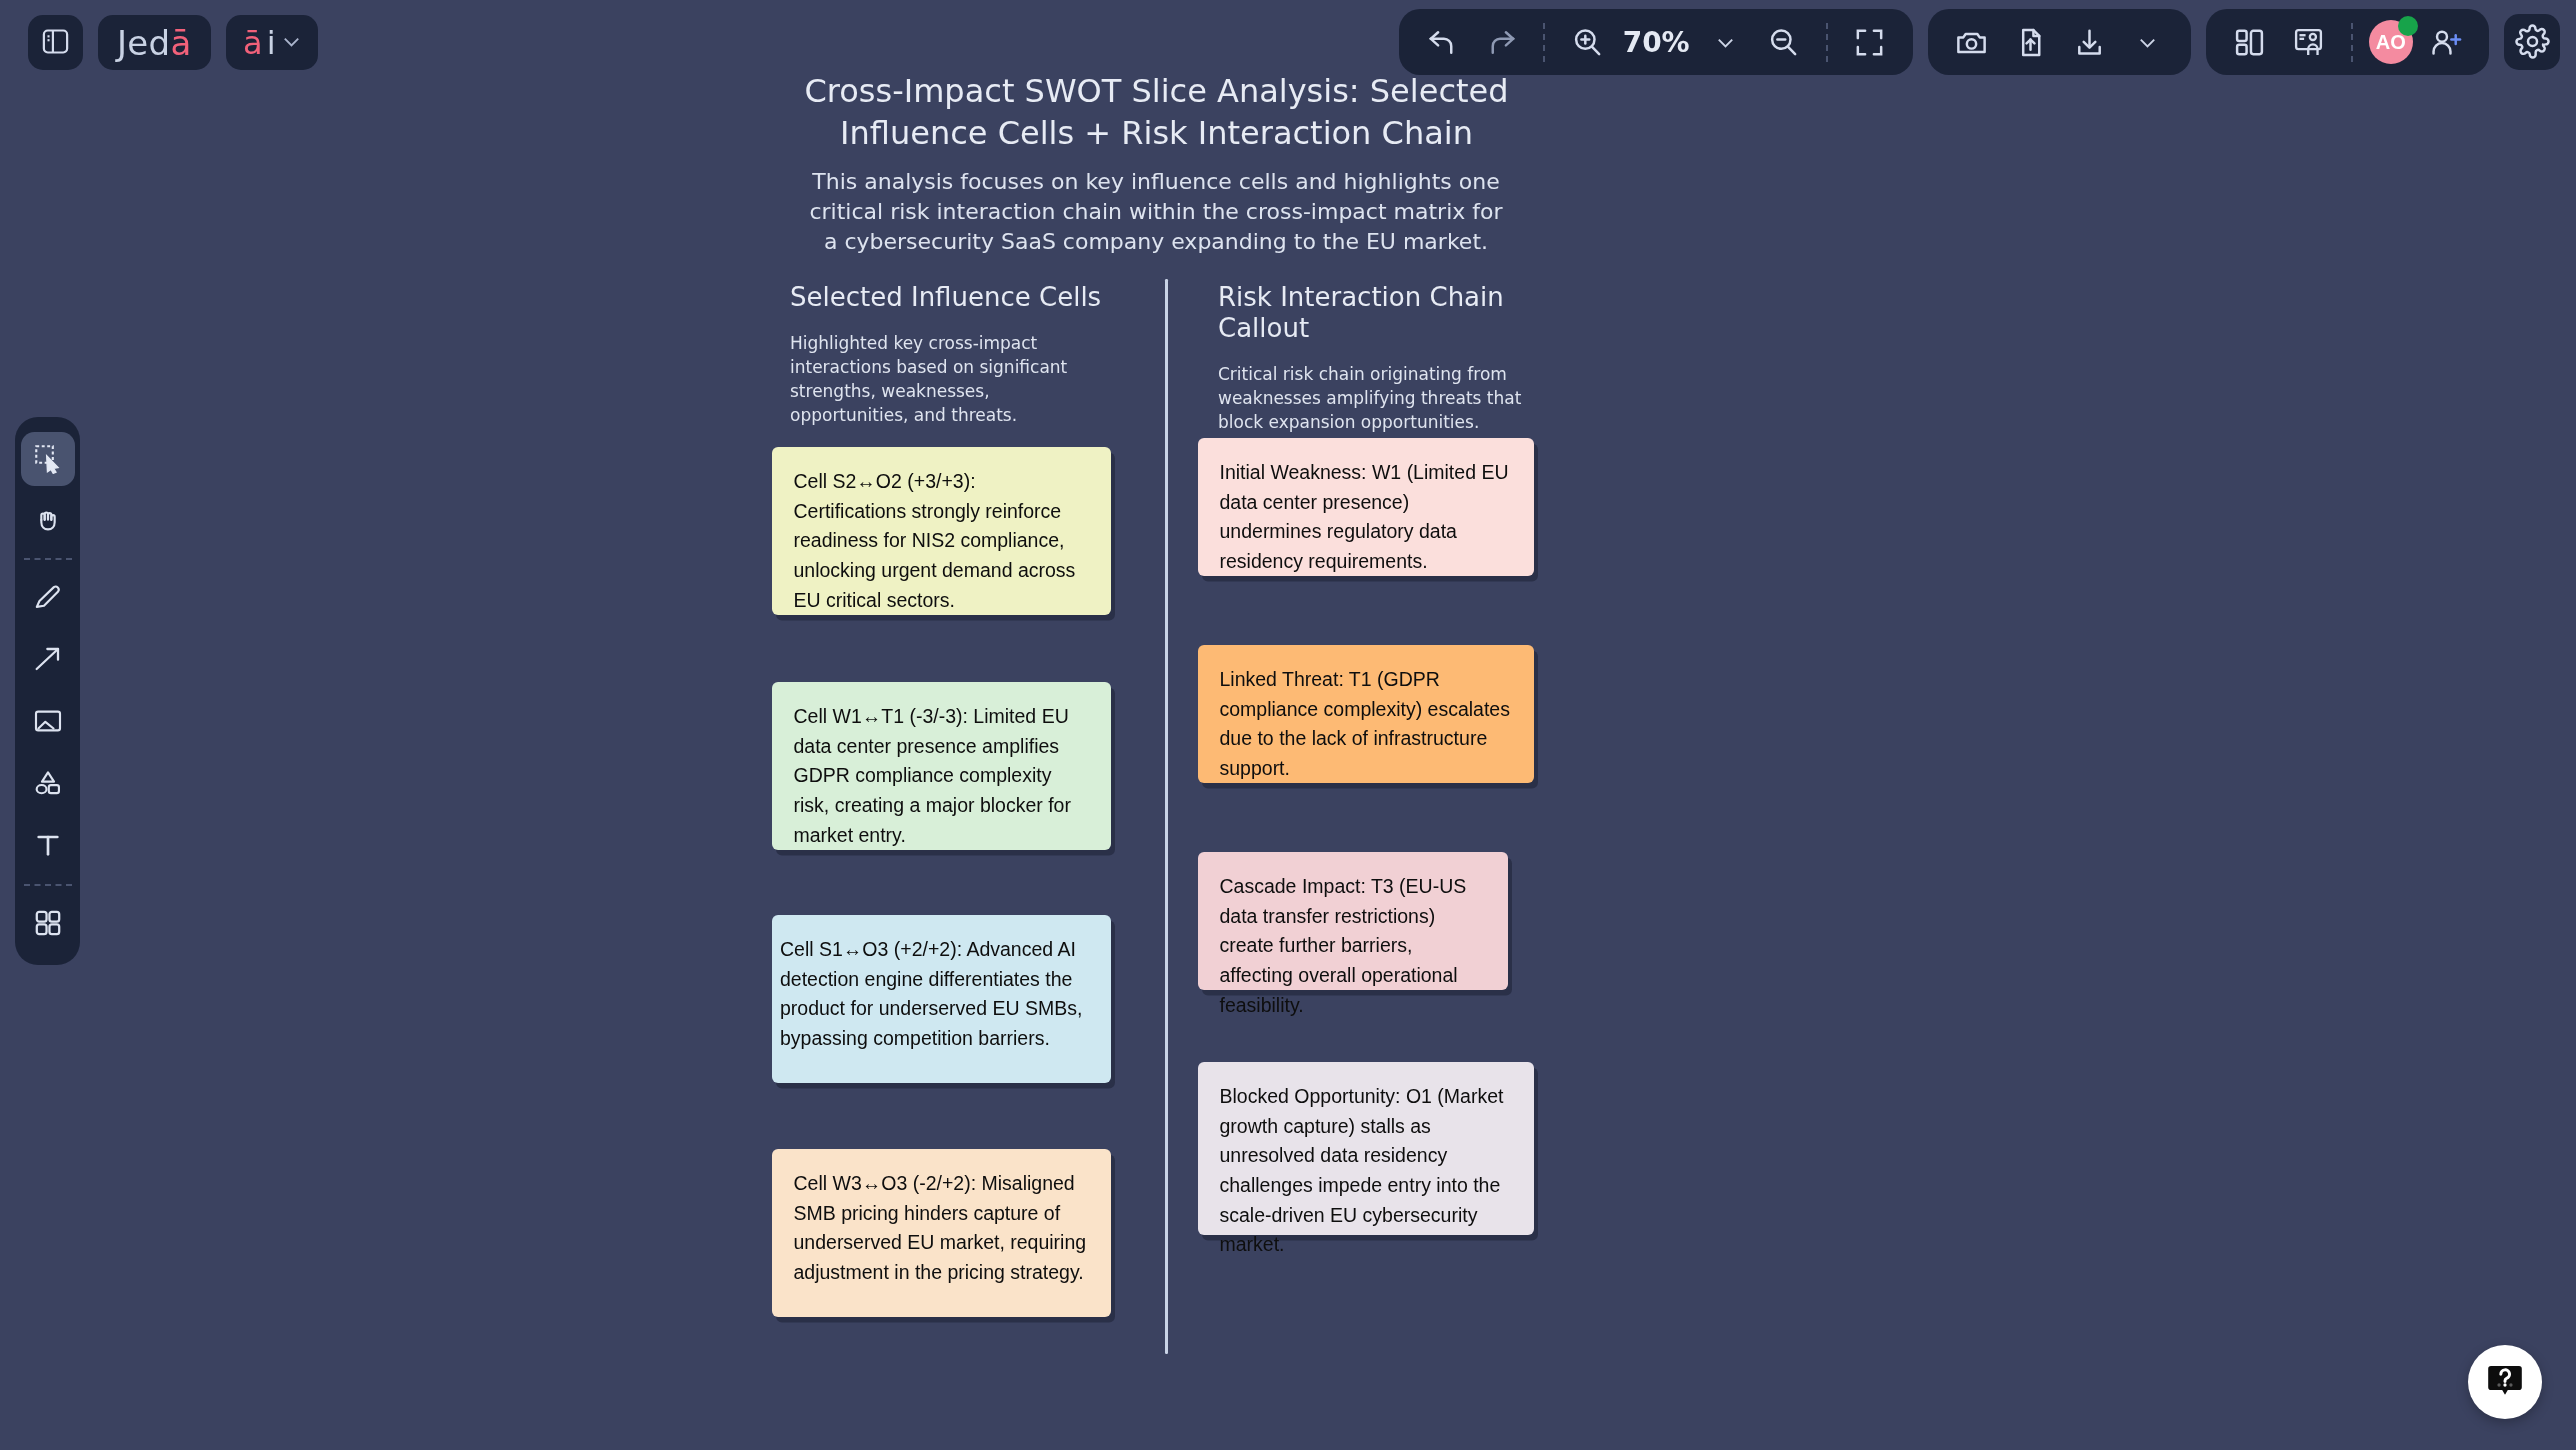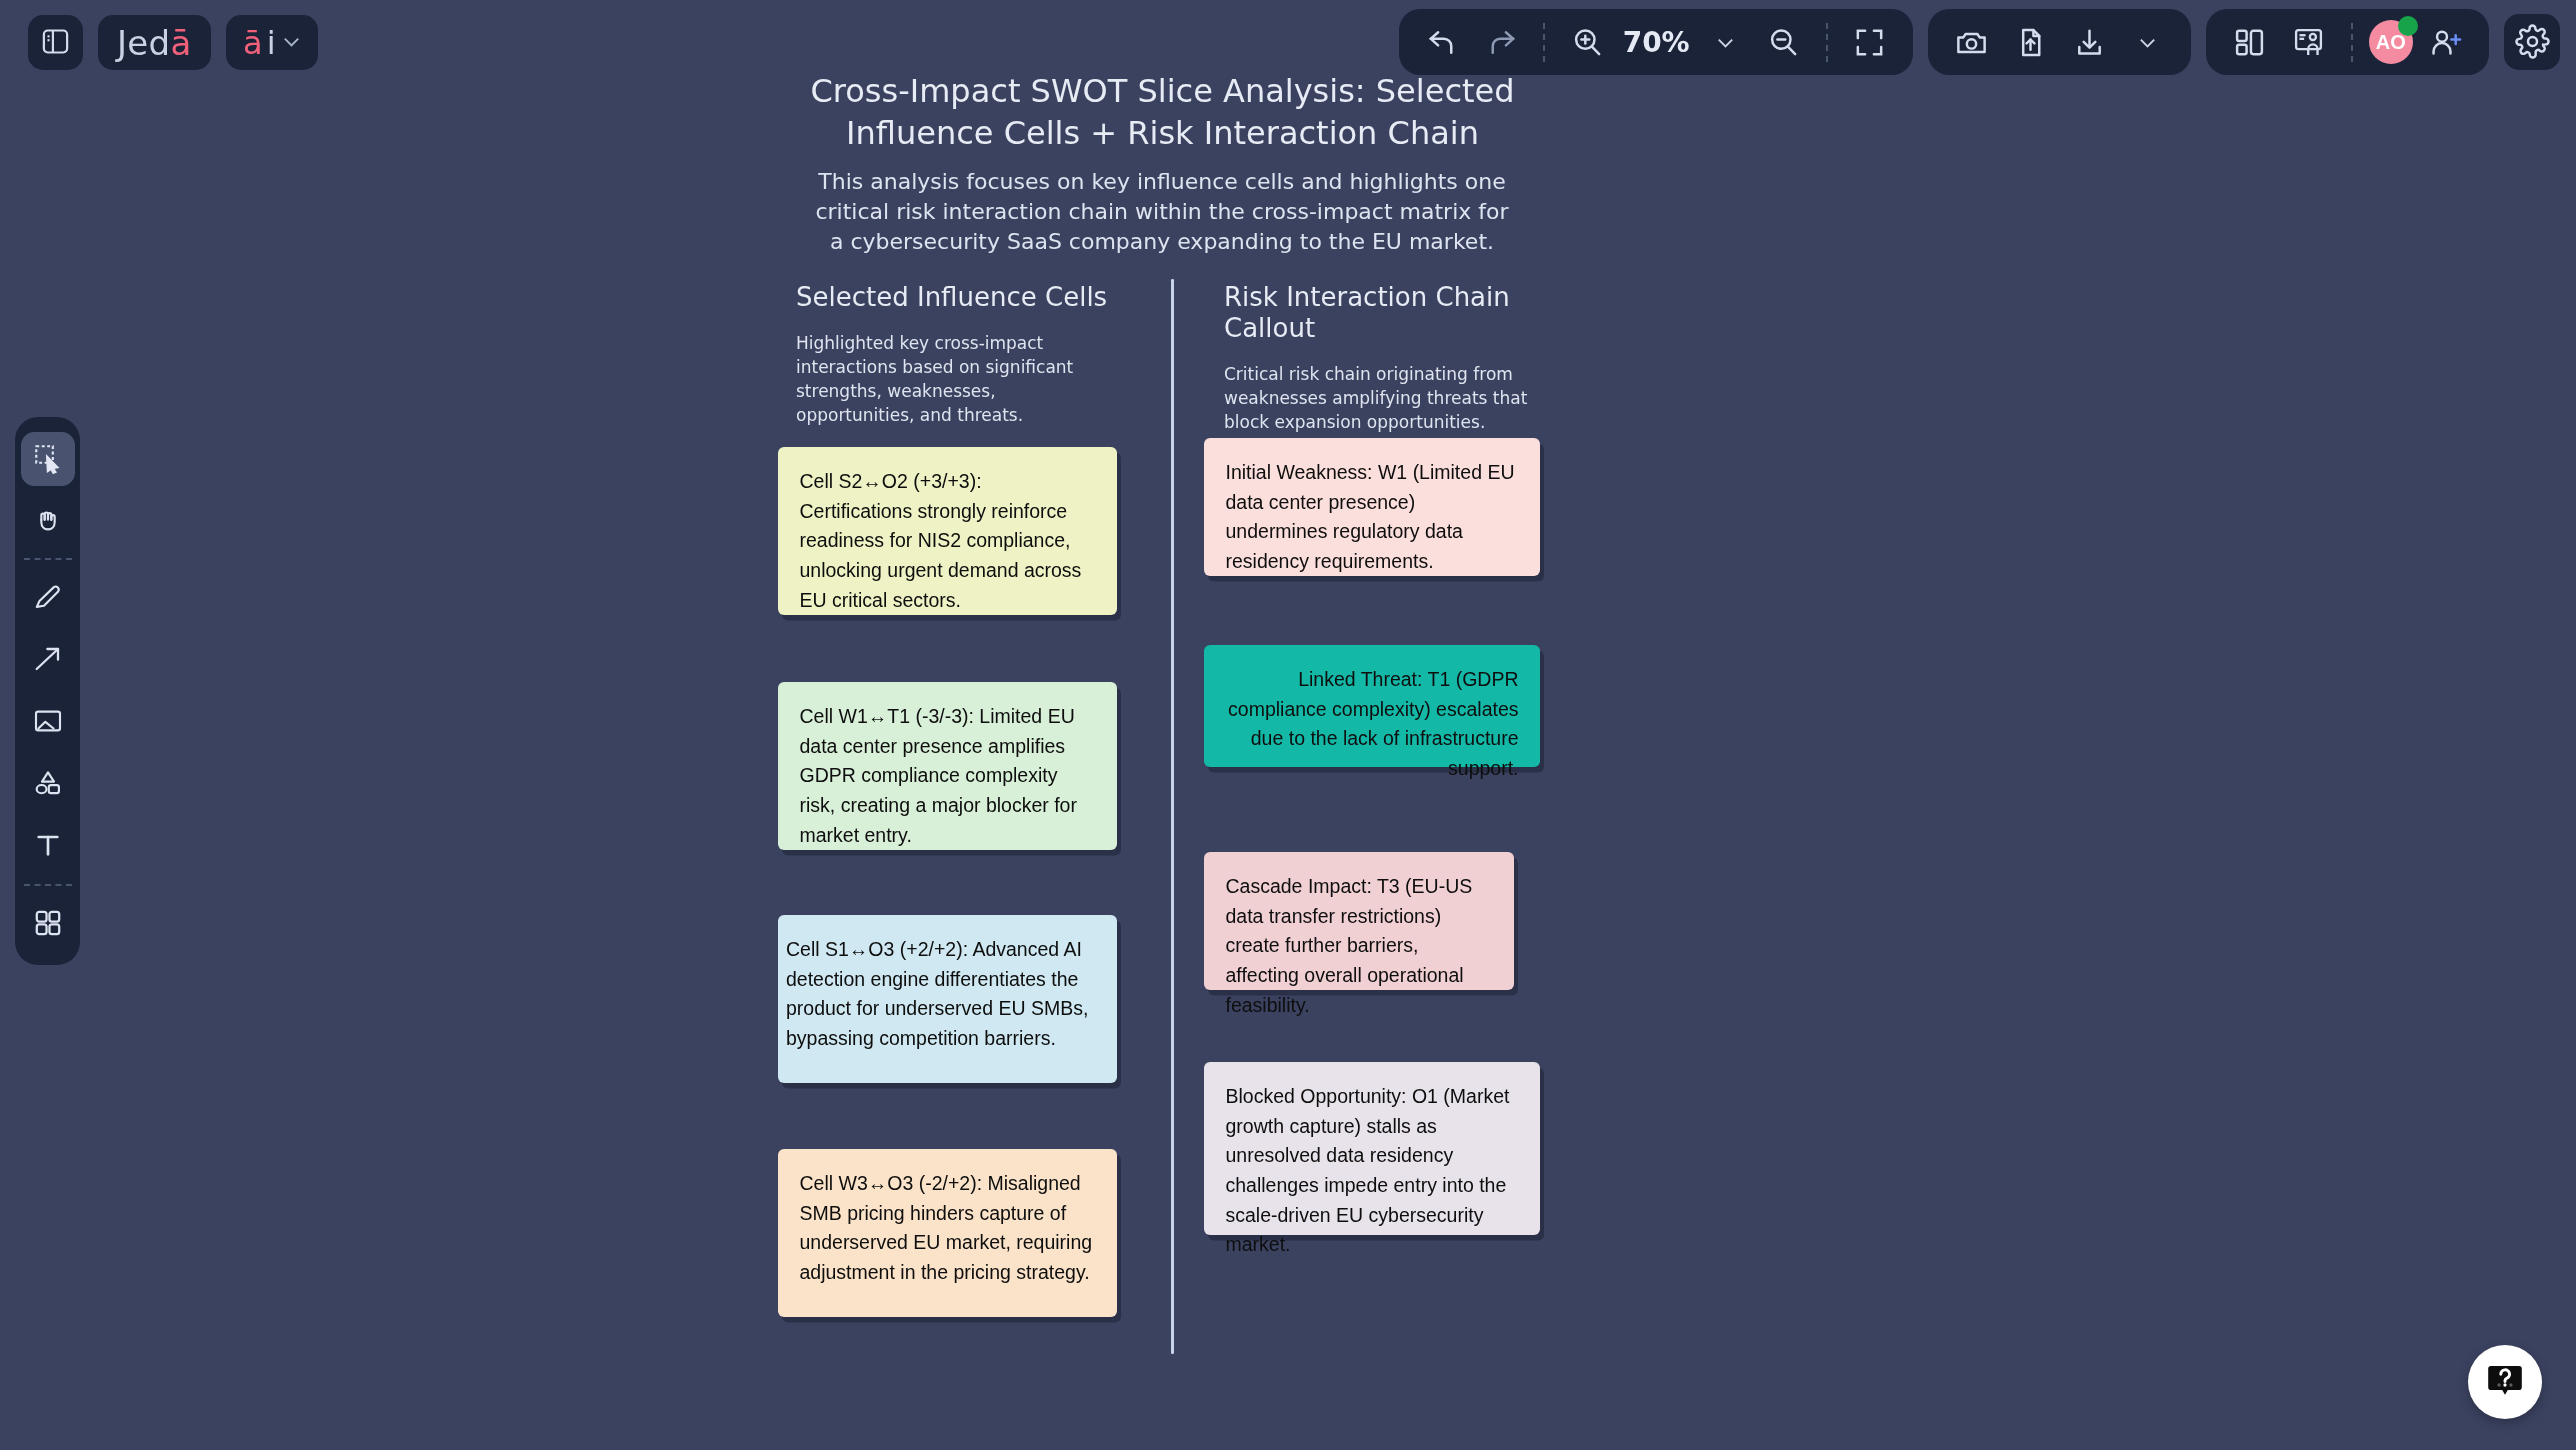"Cross-Impact SWOT Slice Analysis:" .canvas { margin-left: 6px -> none }
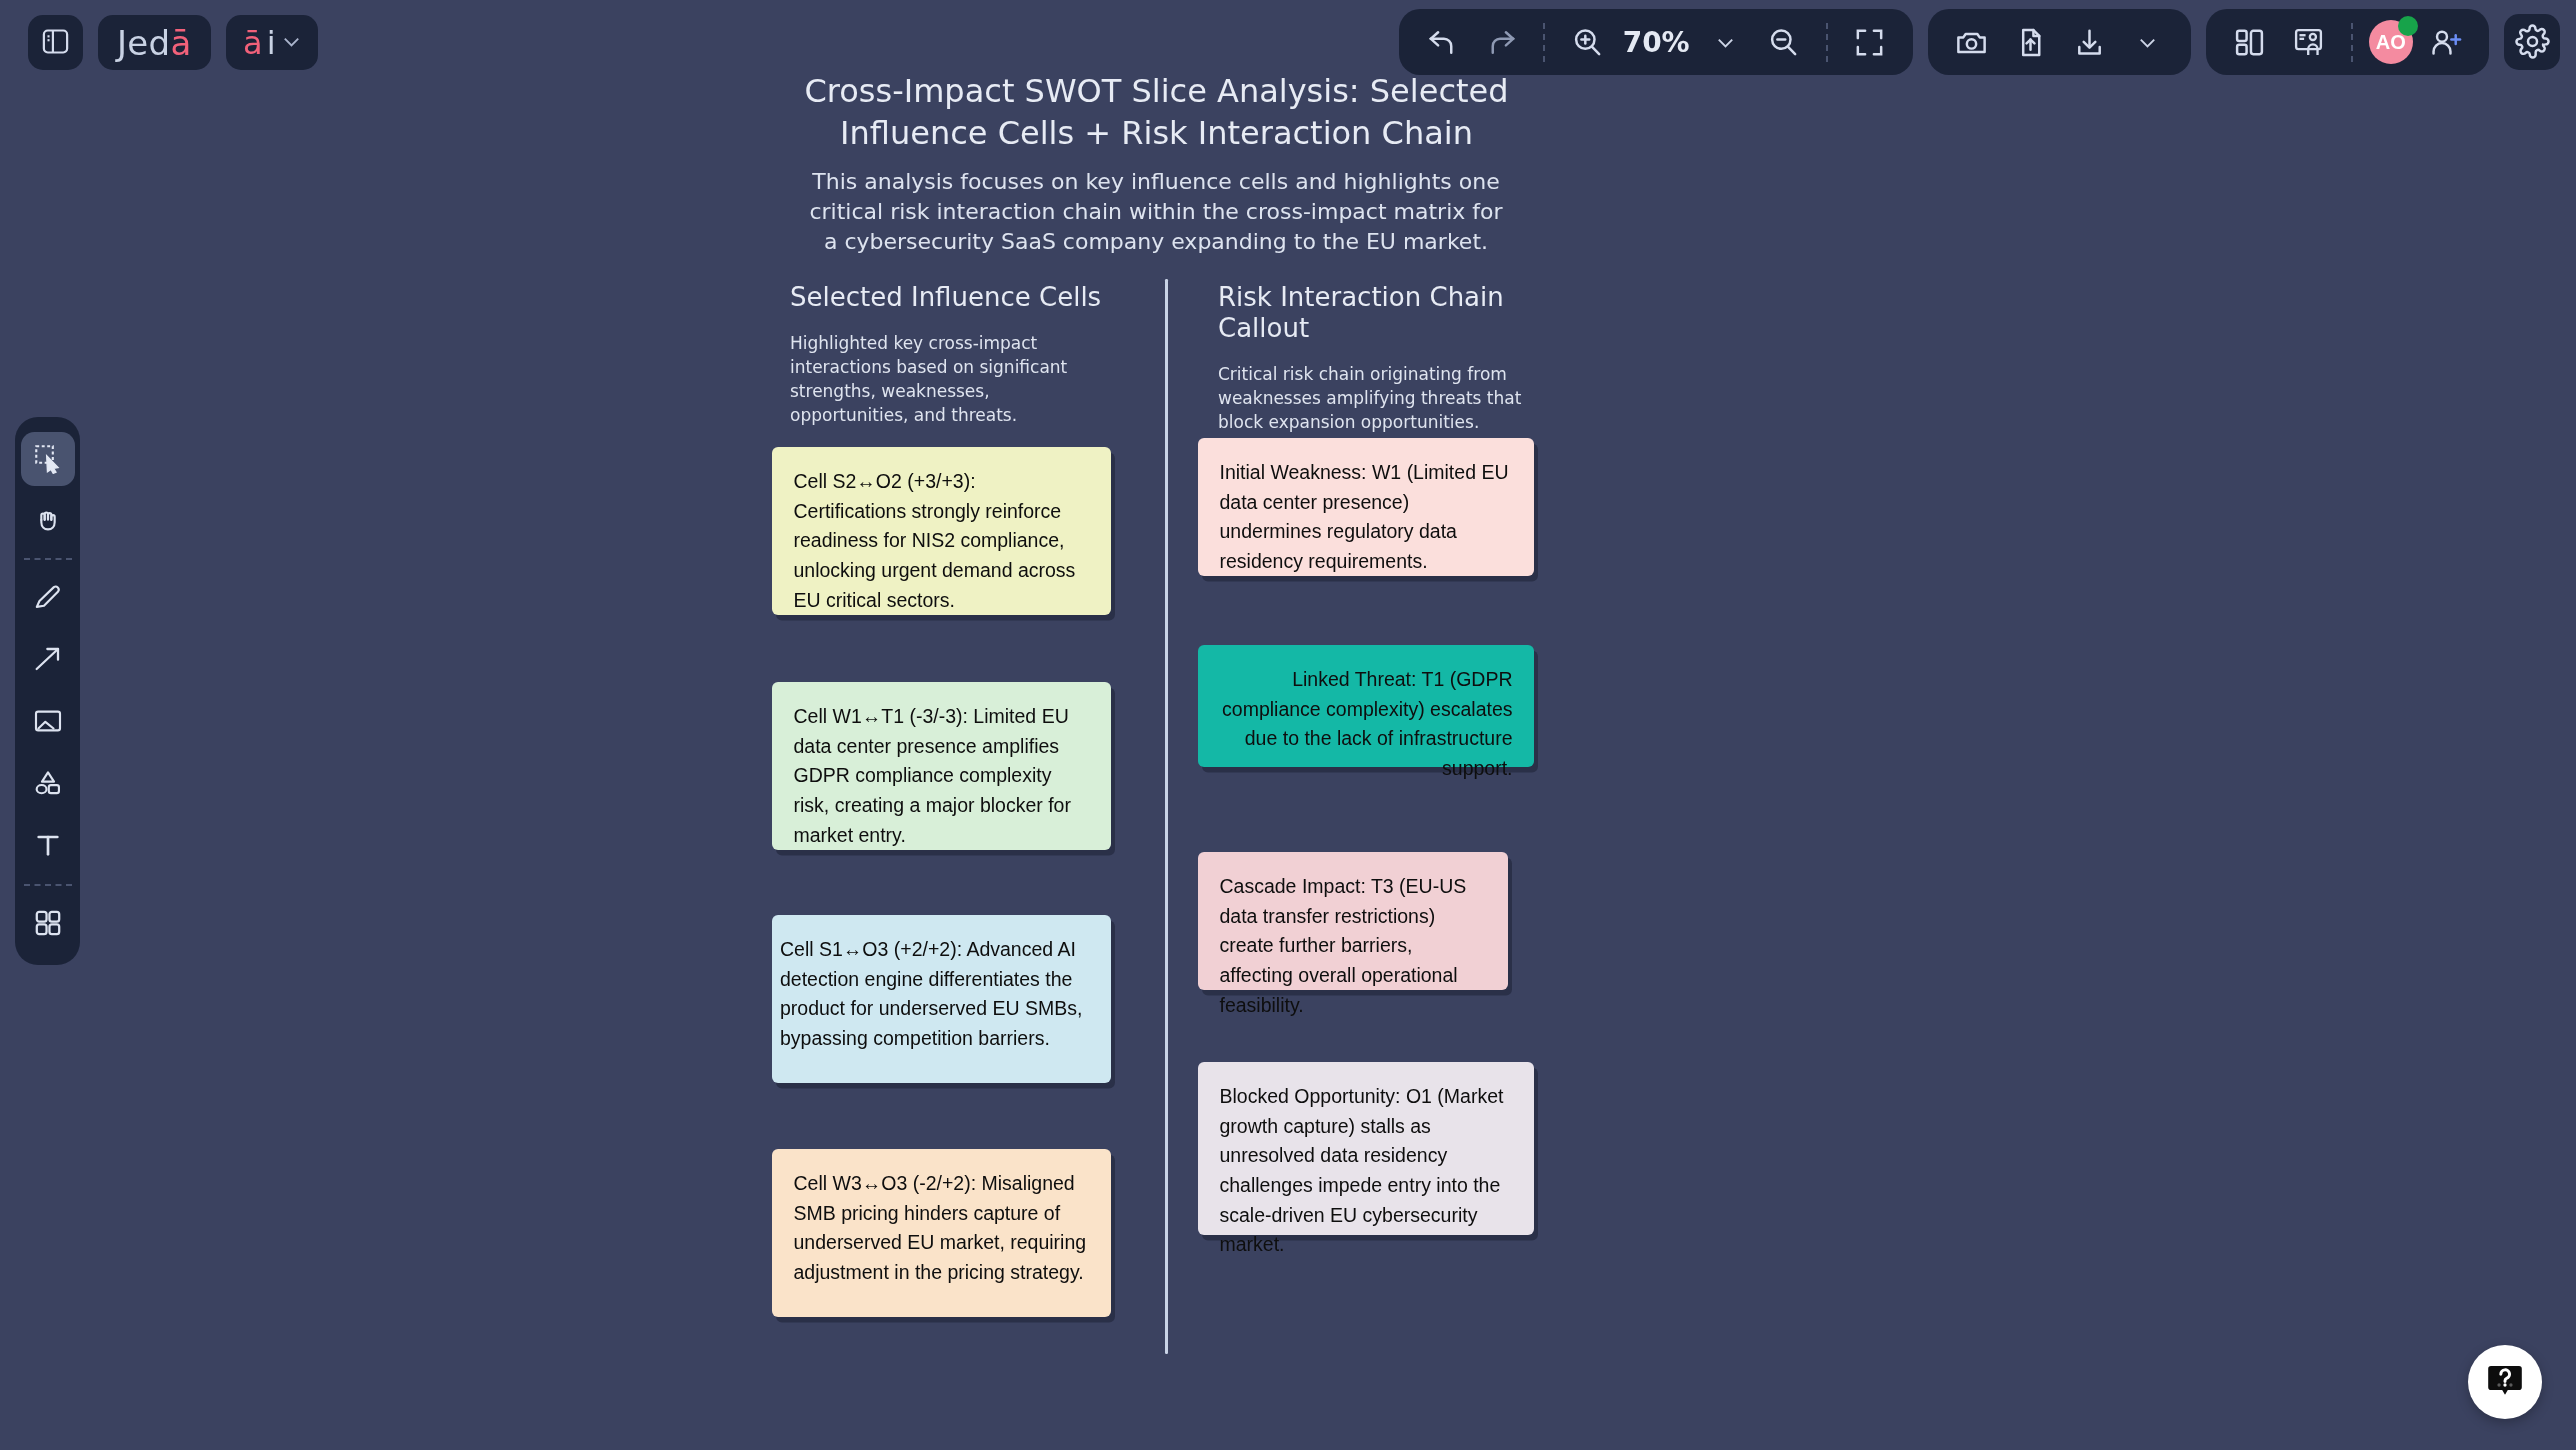"Linked Threat: T1 (GDPR compliance" div.card { background: #14b8a6 -> #fdba74; height: 122px -> 138px; text-align: right -> none }
